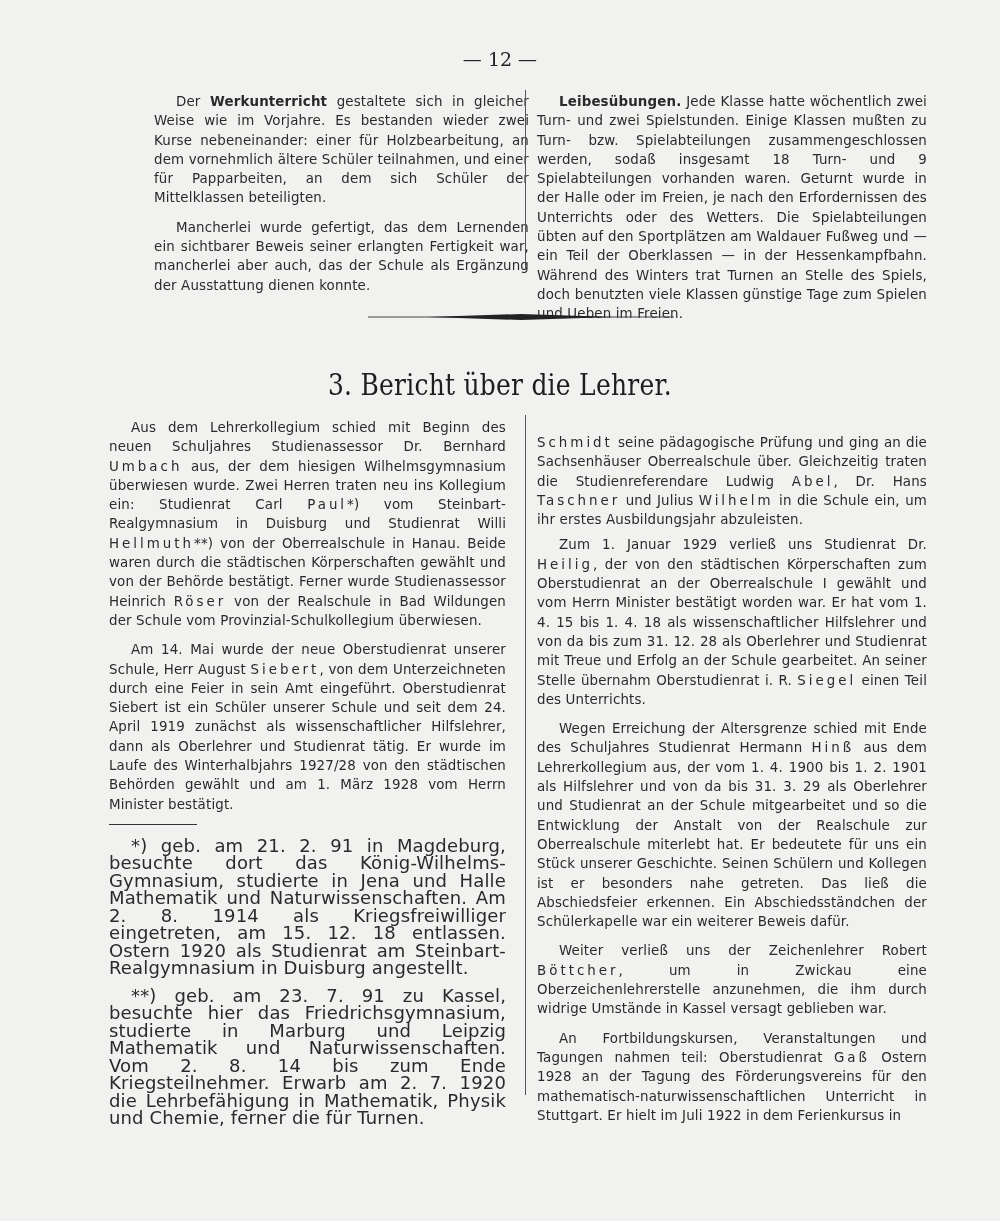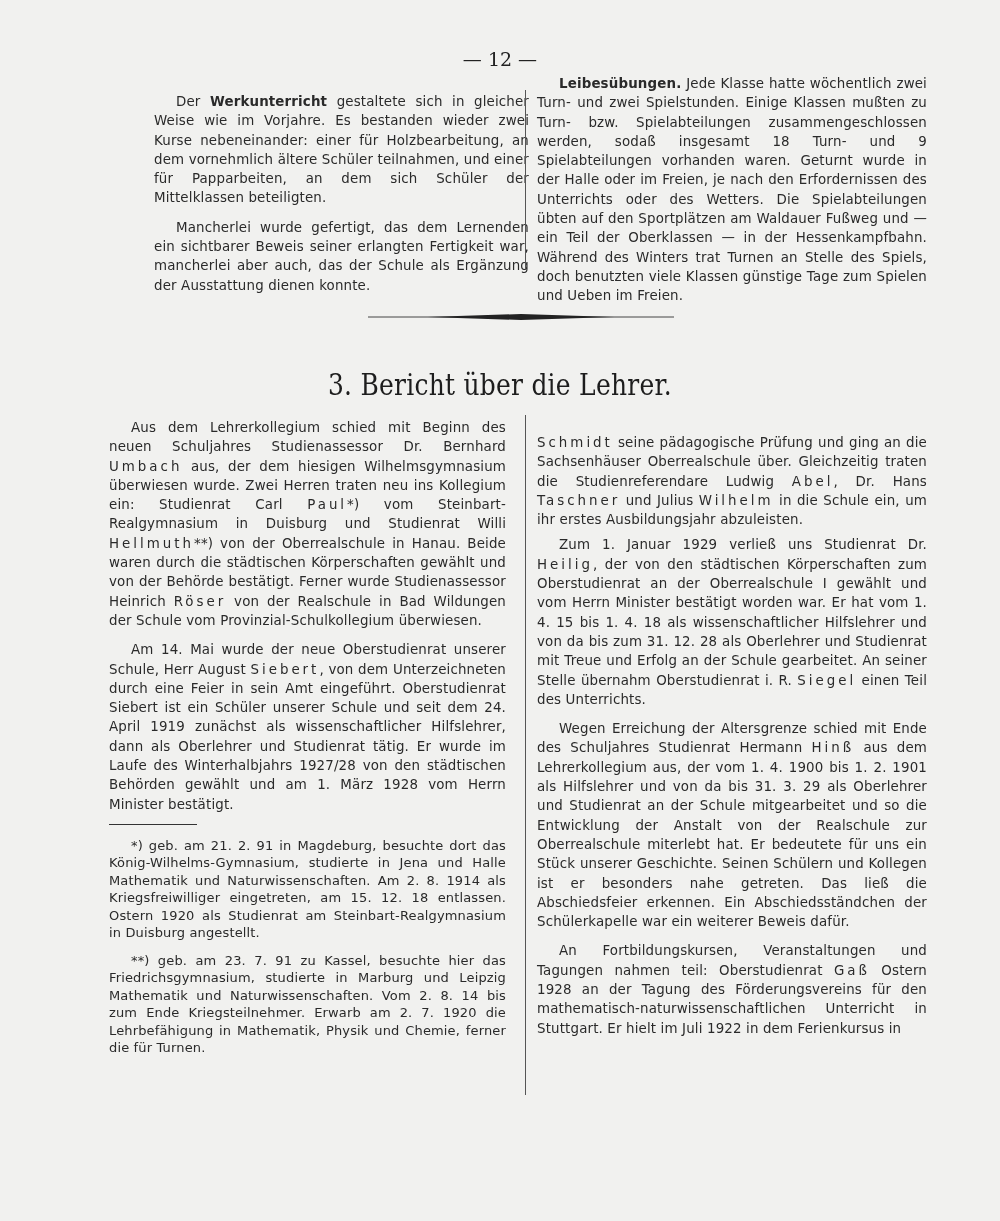"Leibesübungen. Jede Klasse hatte" .col-tr { top: 74px -> 92px }
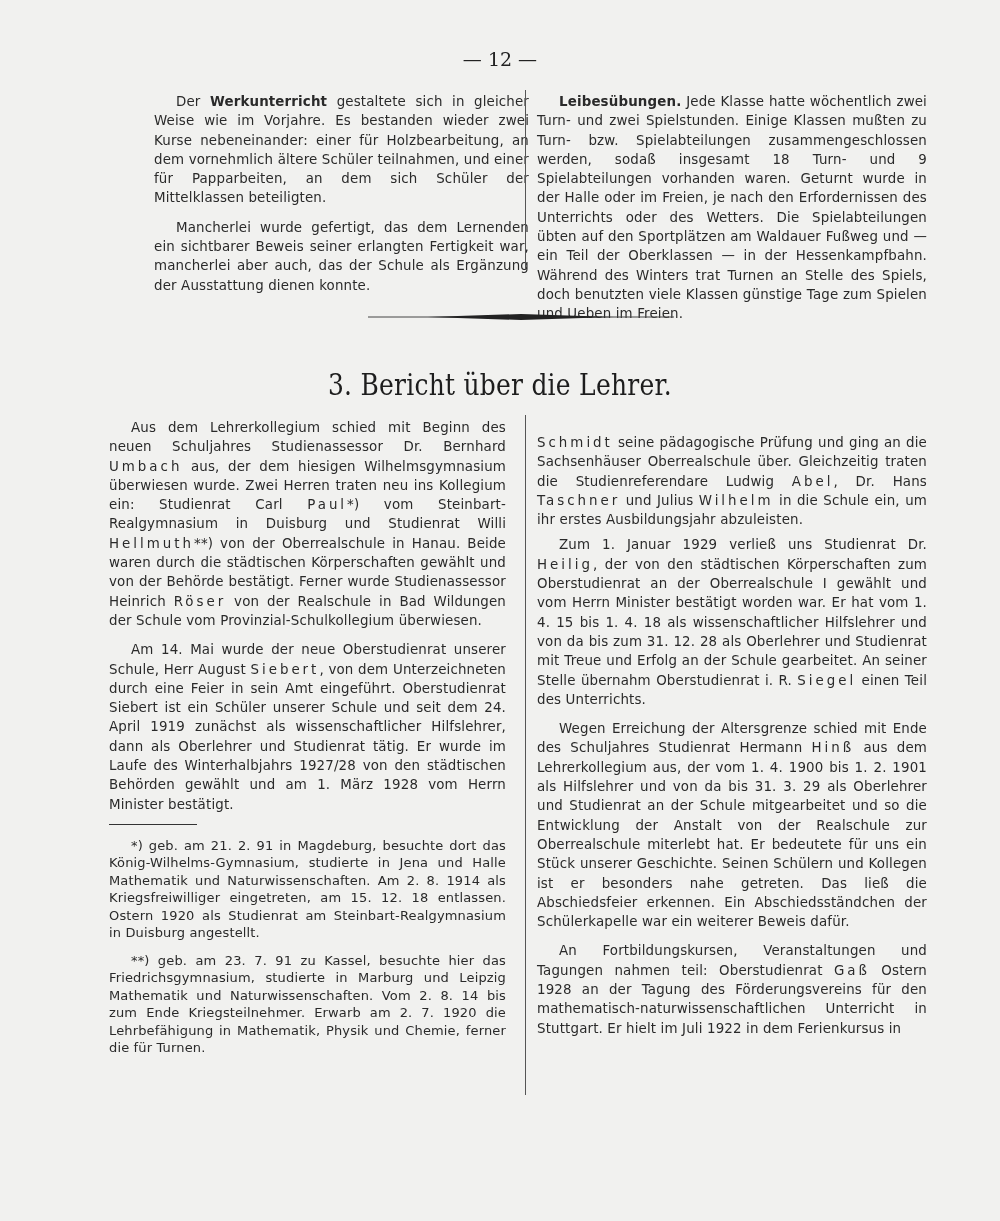"*) geb. am 21. 2." .footnotes { font-size: 13px -> 18px }
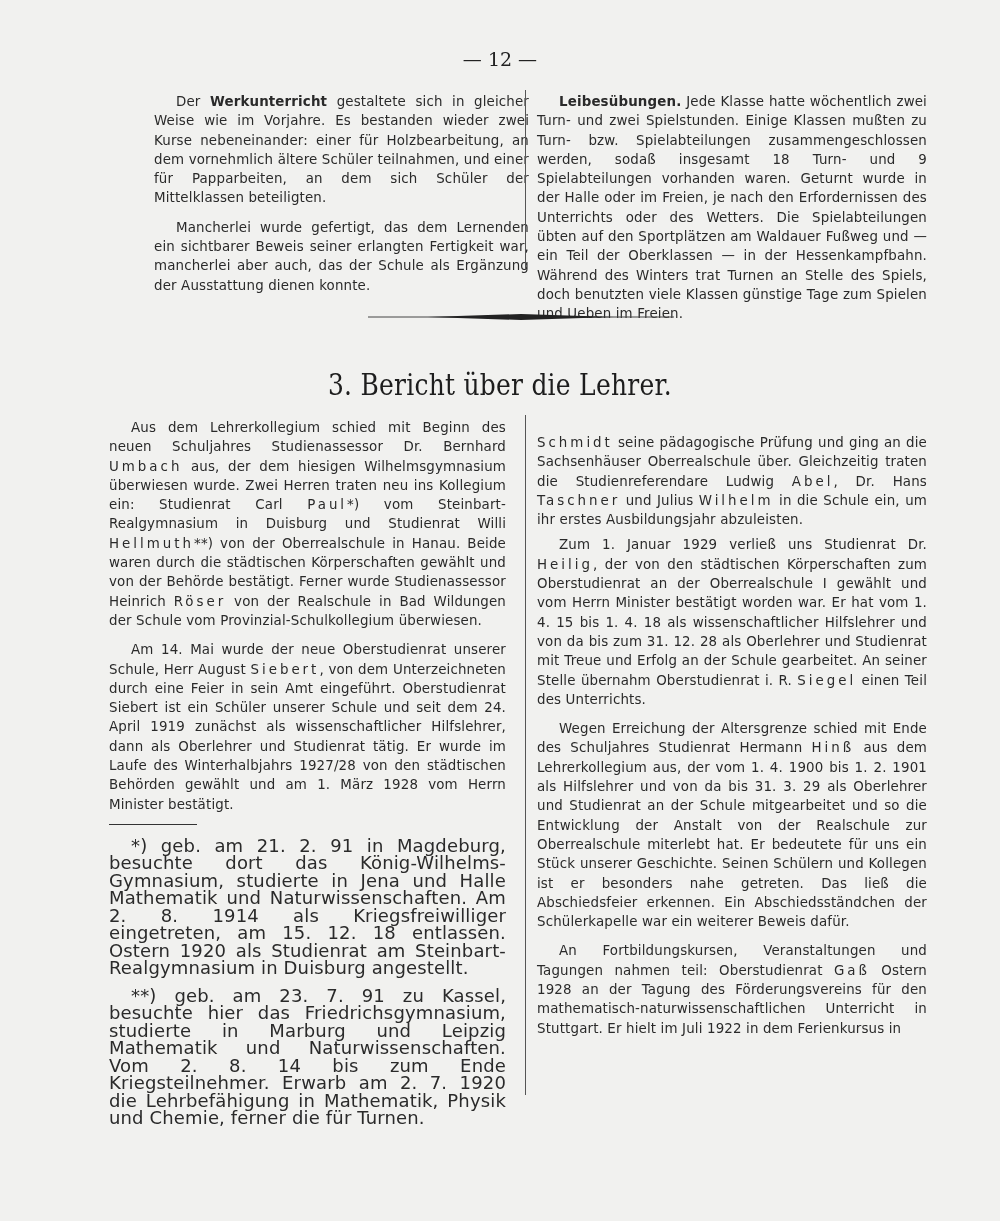"Weiter verließ uns der Zeichenlehrer" p { html: none -> <p><span>Weiter verließ uns der Zeichenlehrer Robert </span><span>Böttcher</span><span>, um in Zwickau eine Oberzeichenlehrerstelle anzunehmen, die ihm durch widrige Umstände in Kassel versagt geblieben war.</span></p> }
